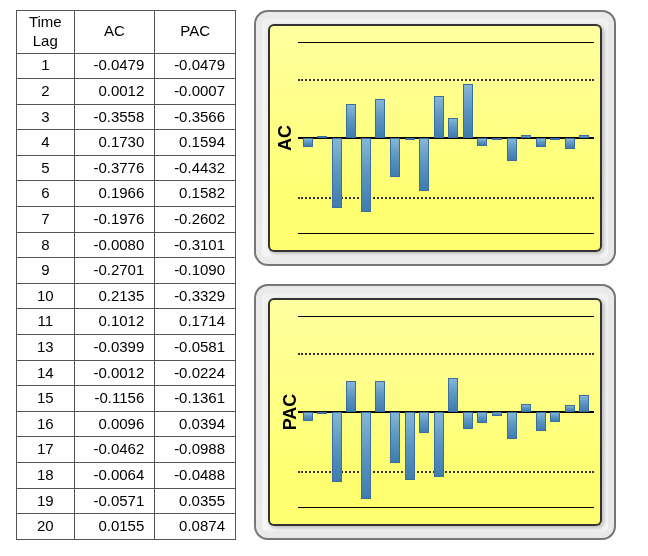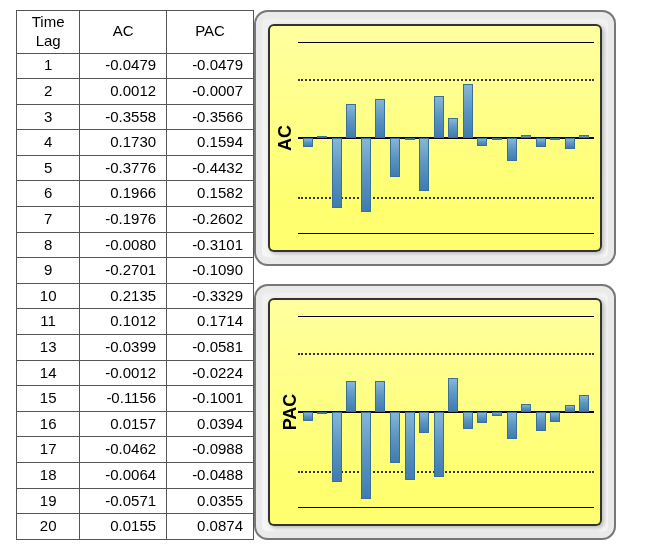"Time" .page { gap: none -> 18px }
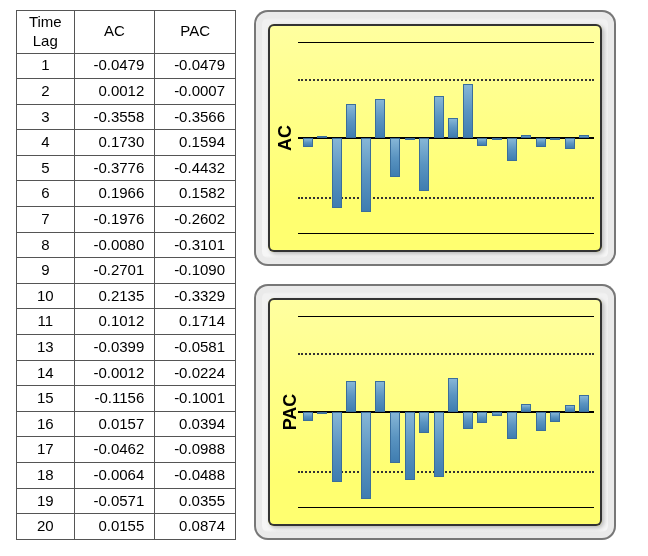"-0.1001" td.col-pac { text: -0.1001 -> -0.1361 }
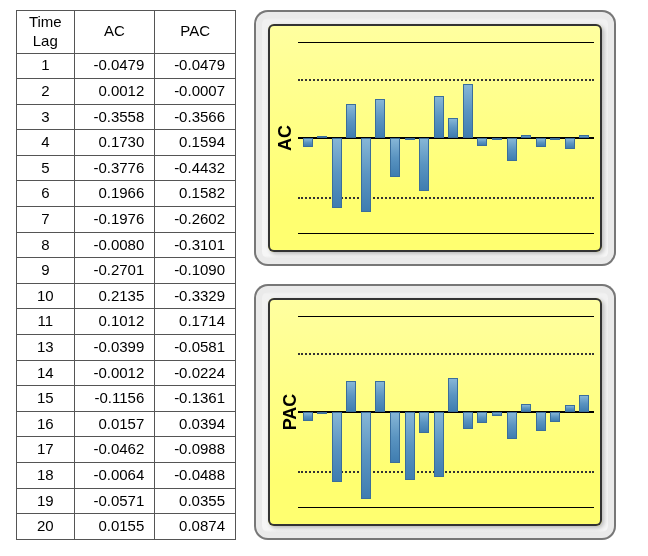"0.0157" td.col-ac { text: 0.0157 -> 0.0096 }
